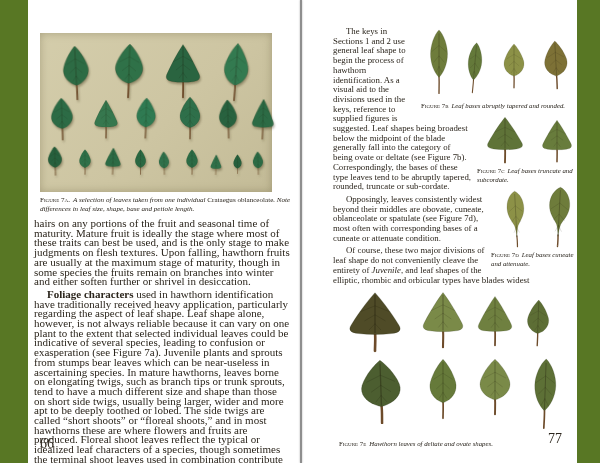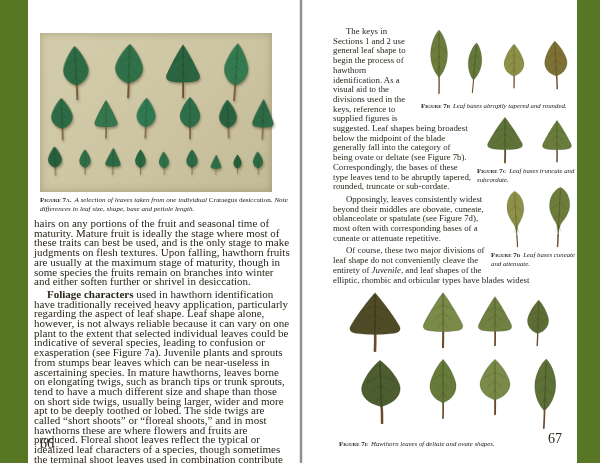"Figure 7a." .cap-label { font-weight: bold -> normal }
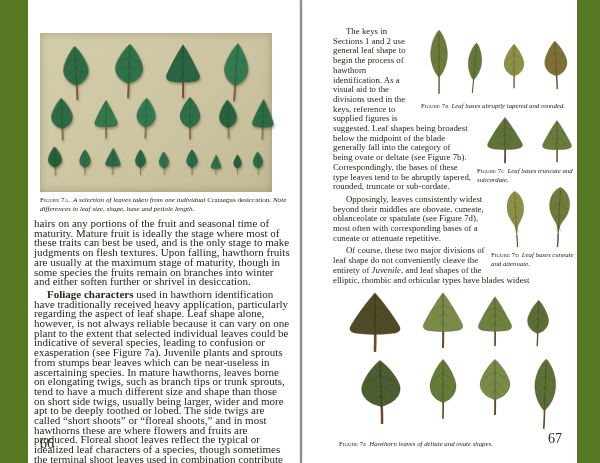"Crataegus desiccation" span.rom { text: desiccation -> oblanceolate }
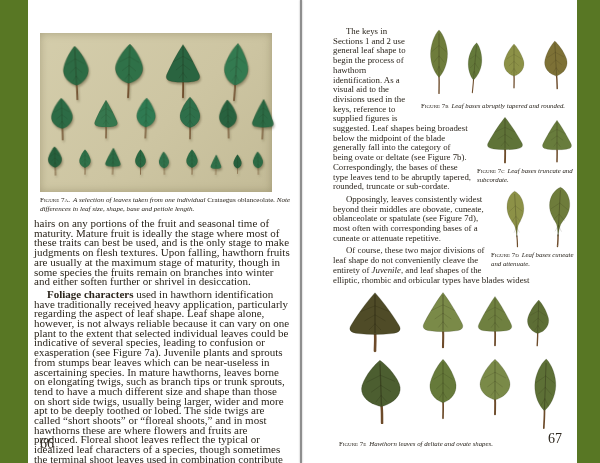"Opposingly, leaves consistently widest" p.ind { text: repetitive -> condition }
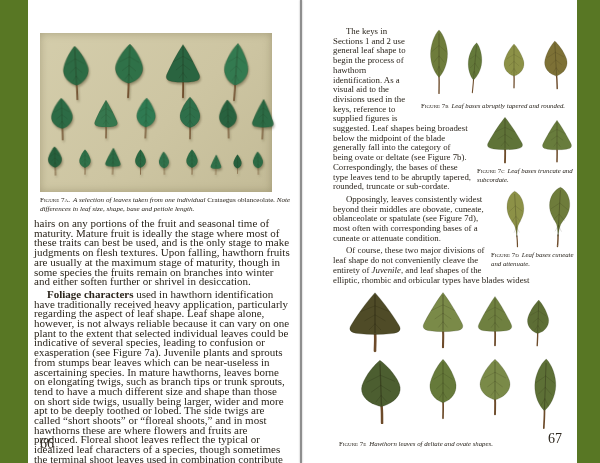"67" div.pagenum { text: 67 -> 77 }
